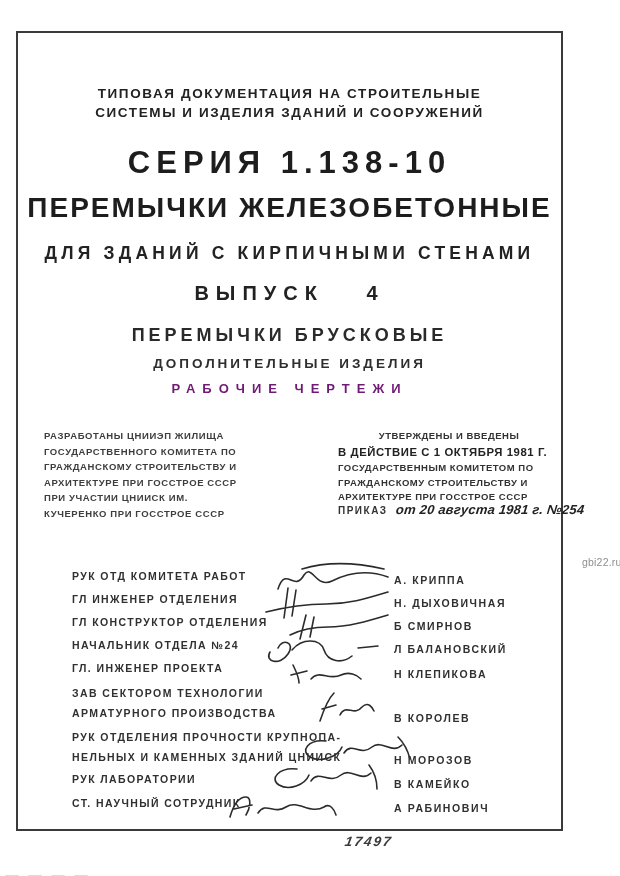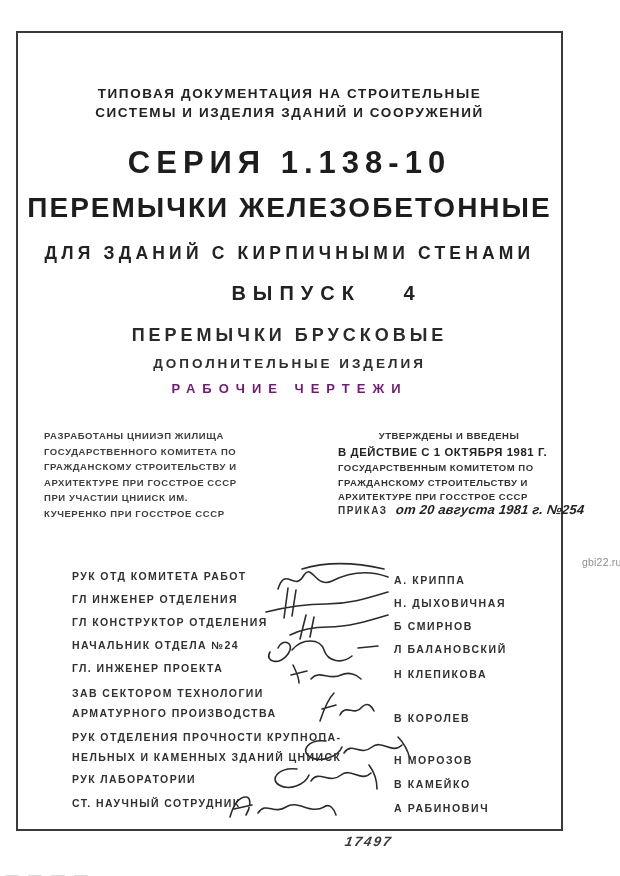"ВЫПУСК 4" .issue { padding-left: 37px -> none }
